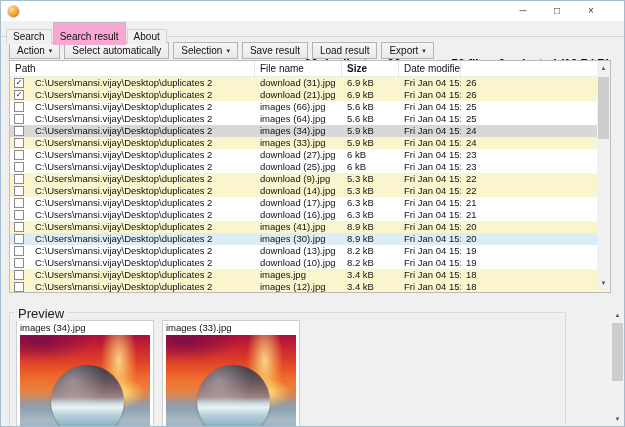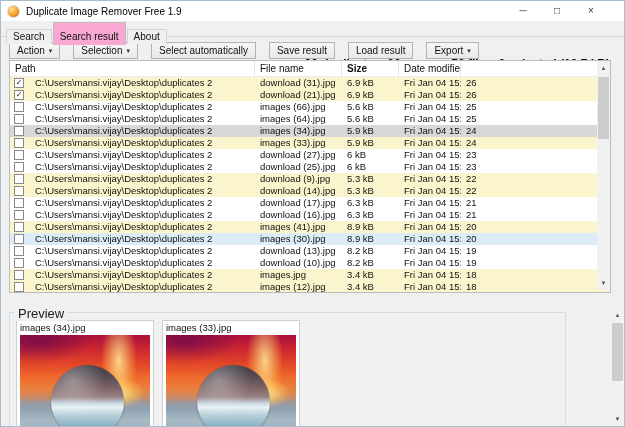"Duplicate Image Remover Free 1.9" span.title-text { html: <span>Duplicate Image Remover Free 1.9</span> -> none }
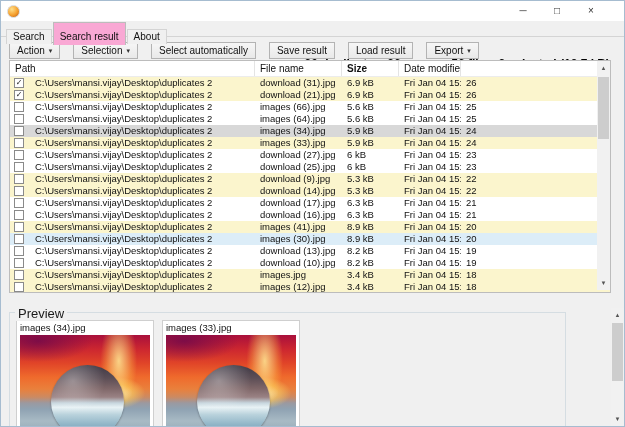"Action" .toolbar { gap: 13px -> 4px }
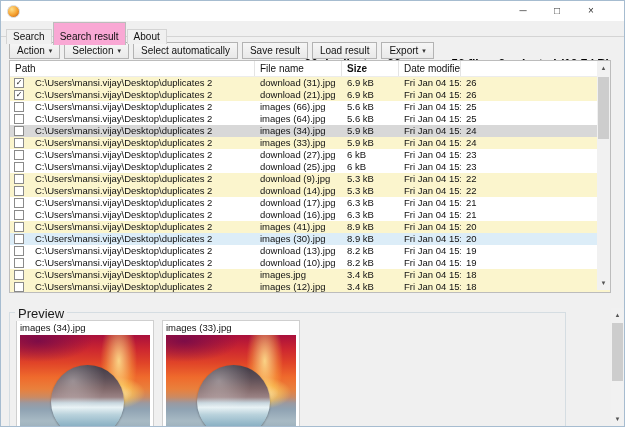"Selection" button.tbtn { order: before "Select automatically" -> after "Select automatically" }
